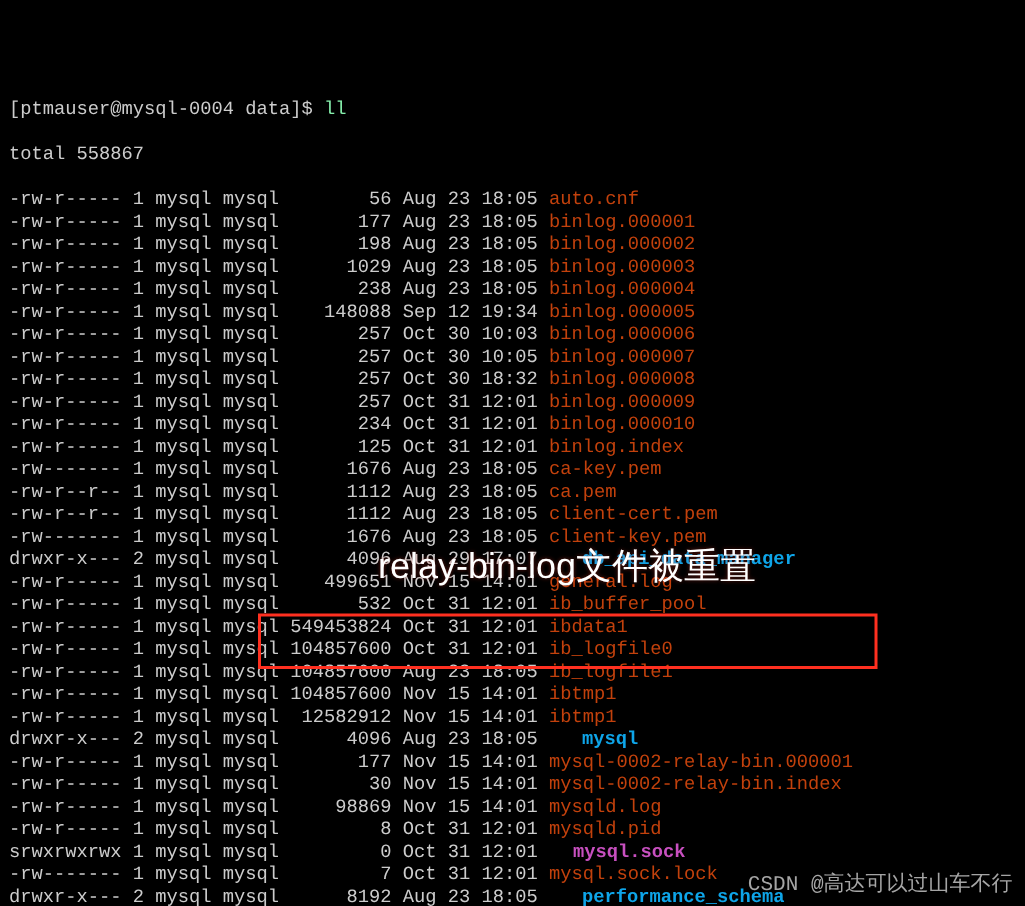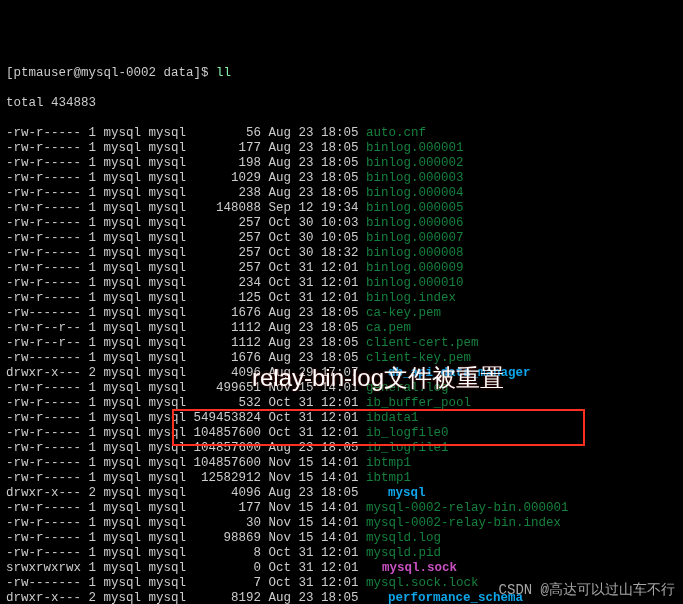"[ptmauser@mysql-0002 data]$" span.prompt-br { text: ptmauser@mysql-0002 -> ptmauser@mysql-0004 }
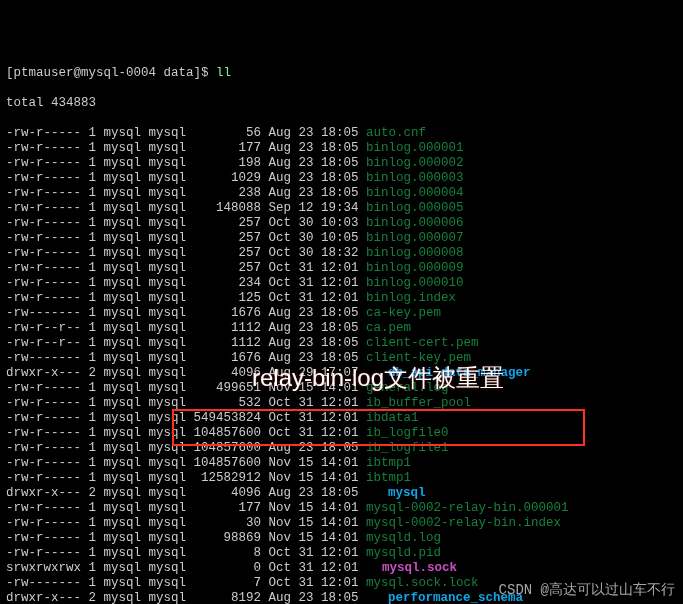"total 434883" div.row { text: 434883 -> 558867 }
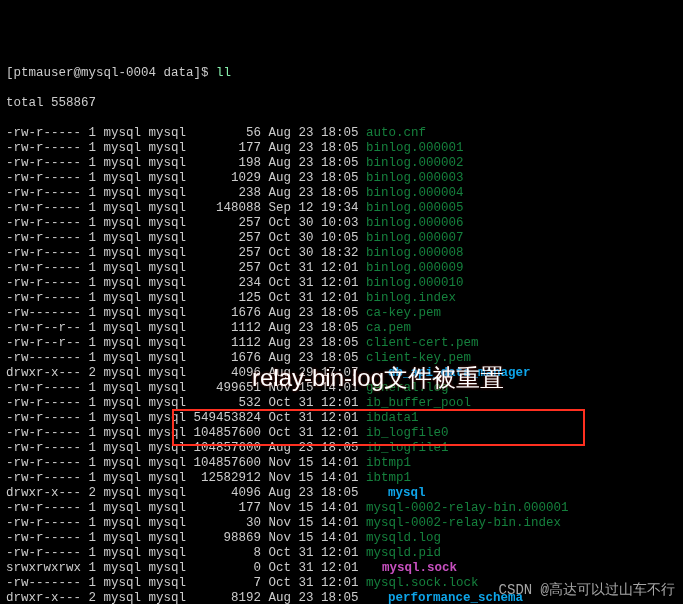"auto.cnf" .file { color: #15803d -> #c2410c }
